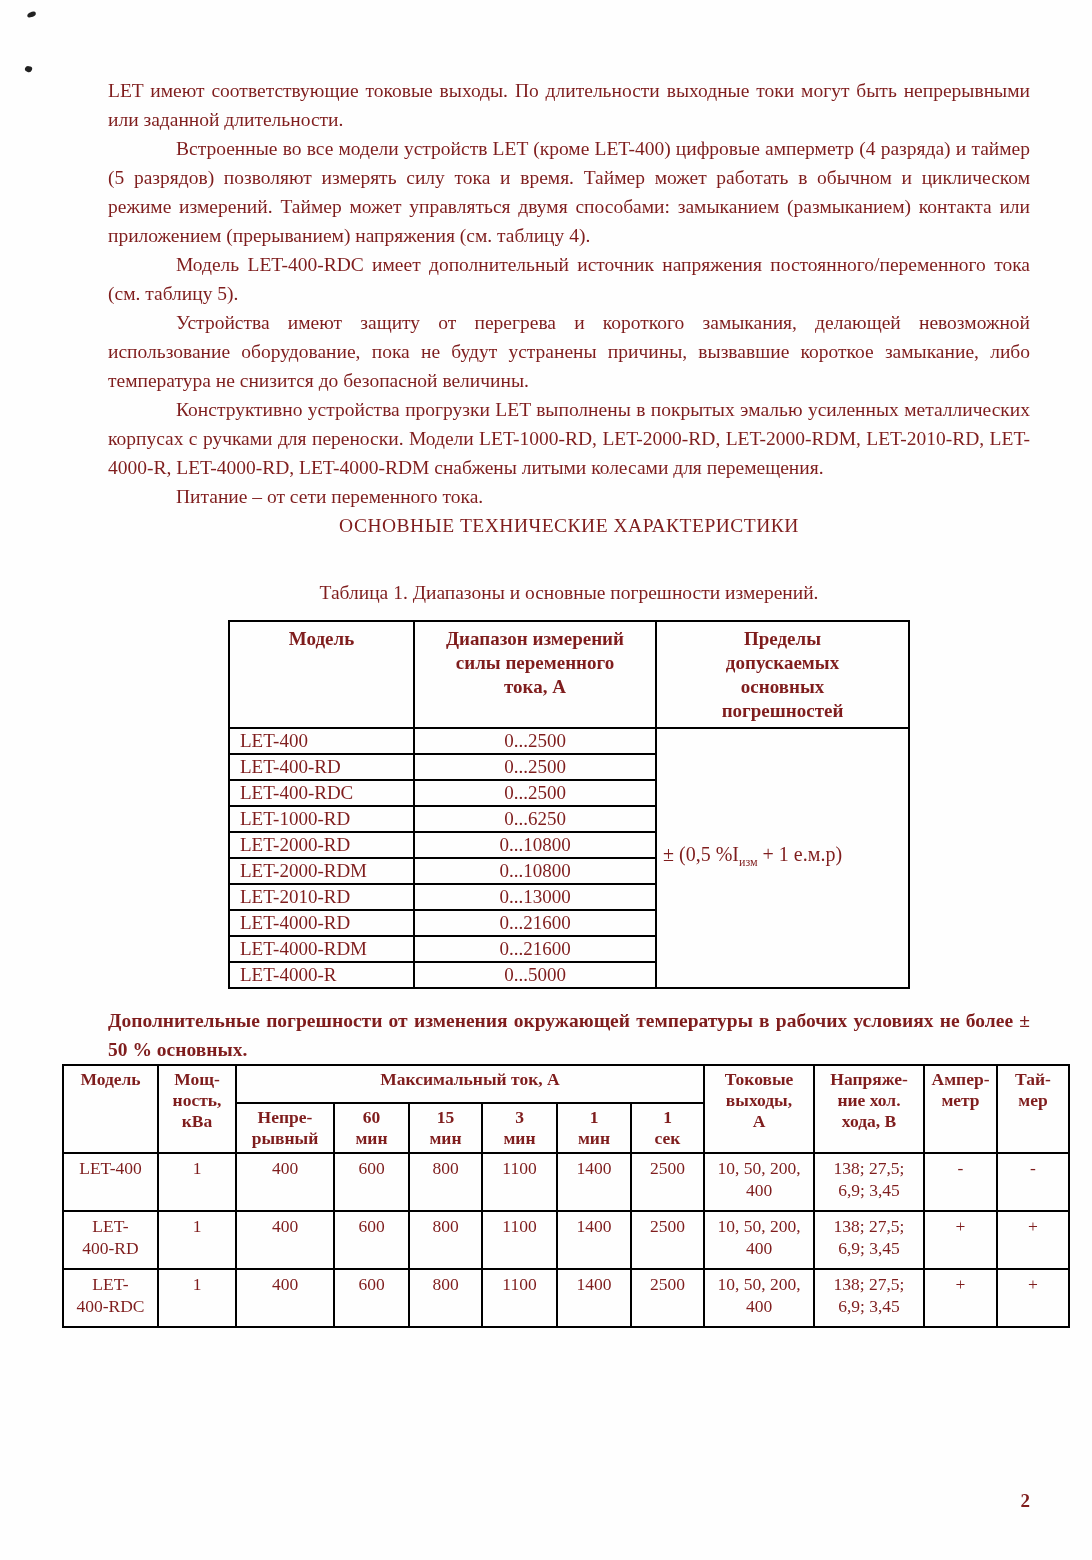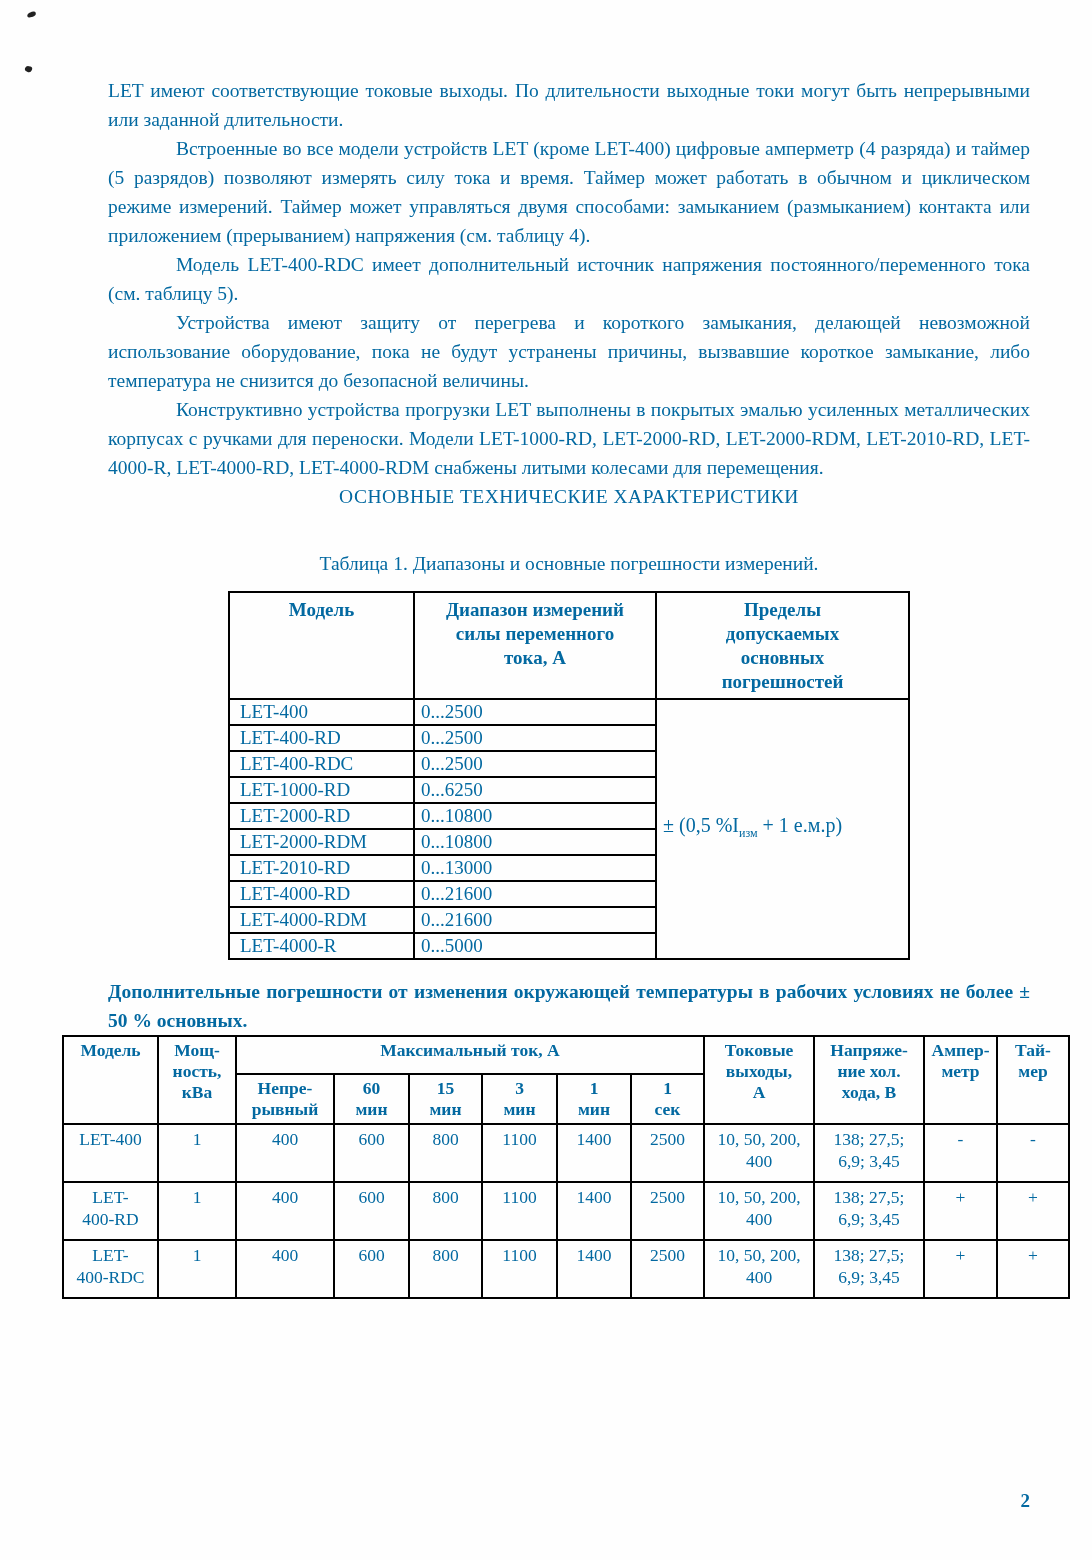"LET имеют соответствующие токовые" .page { color: #0369a1 -> #7f1d1d }
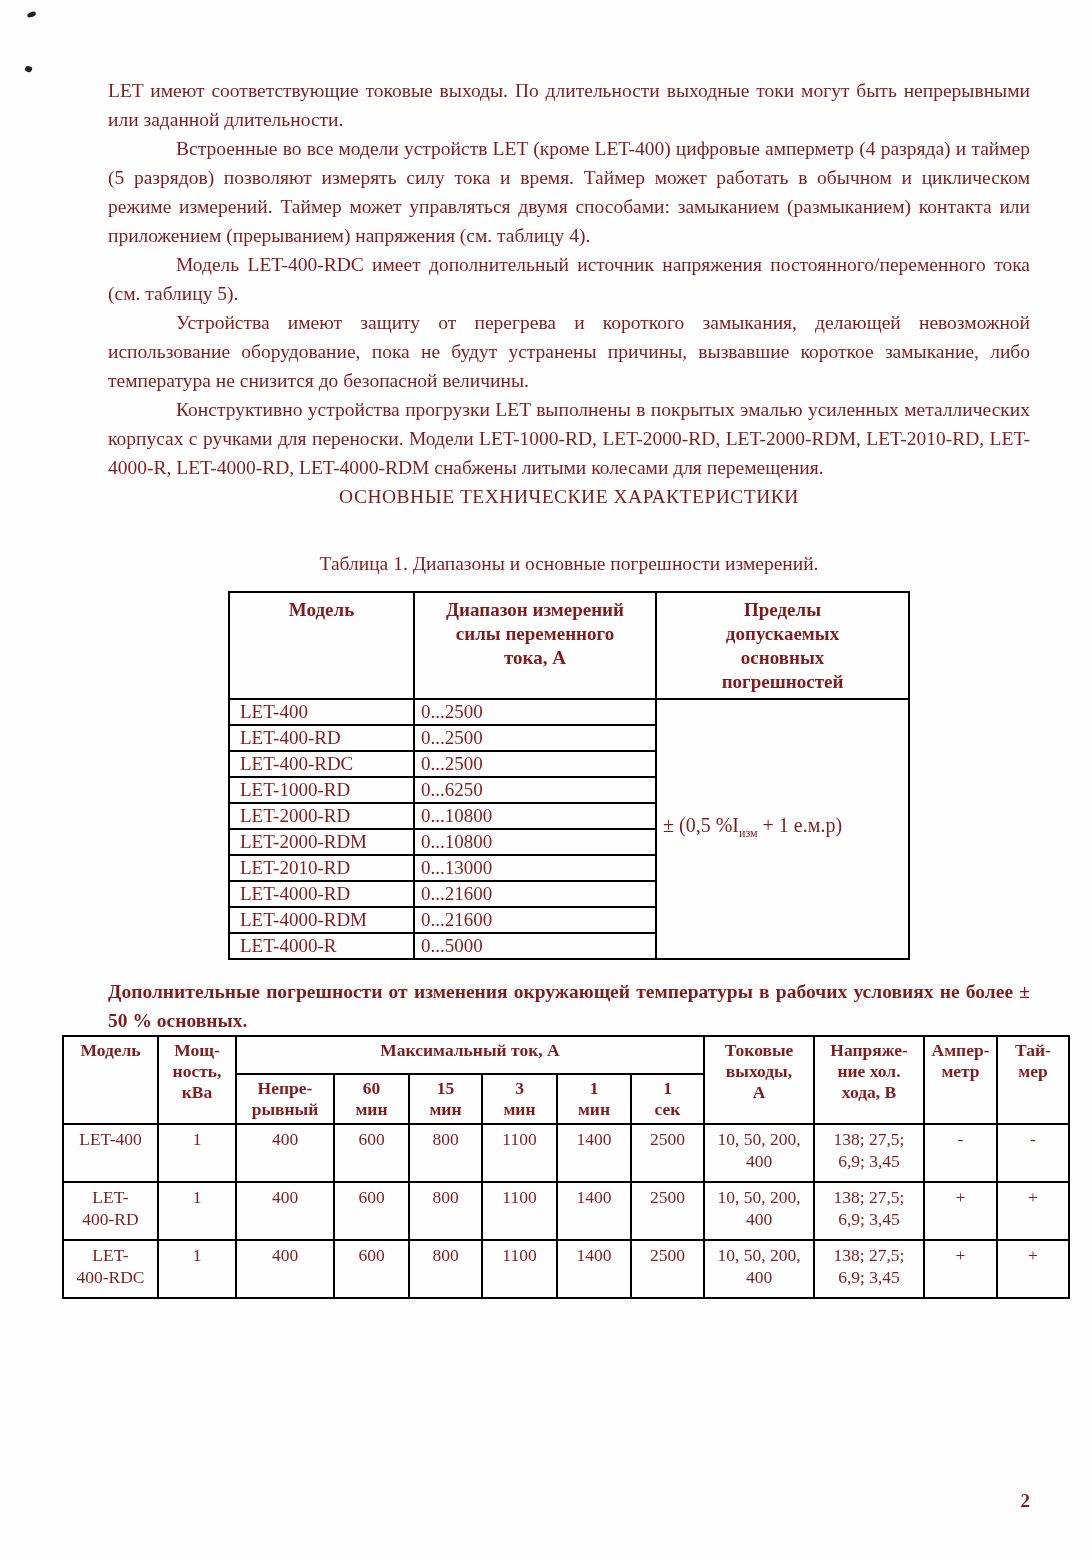"Питание – от сети переменного" p.para { html: none -> <p>Питание – от сети переменного тока.</p> }
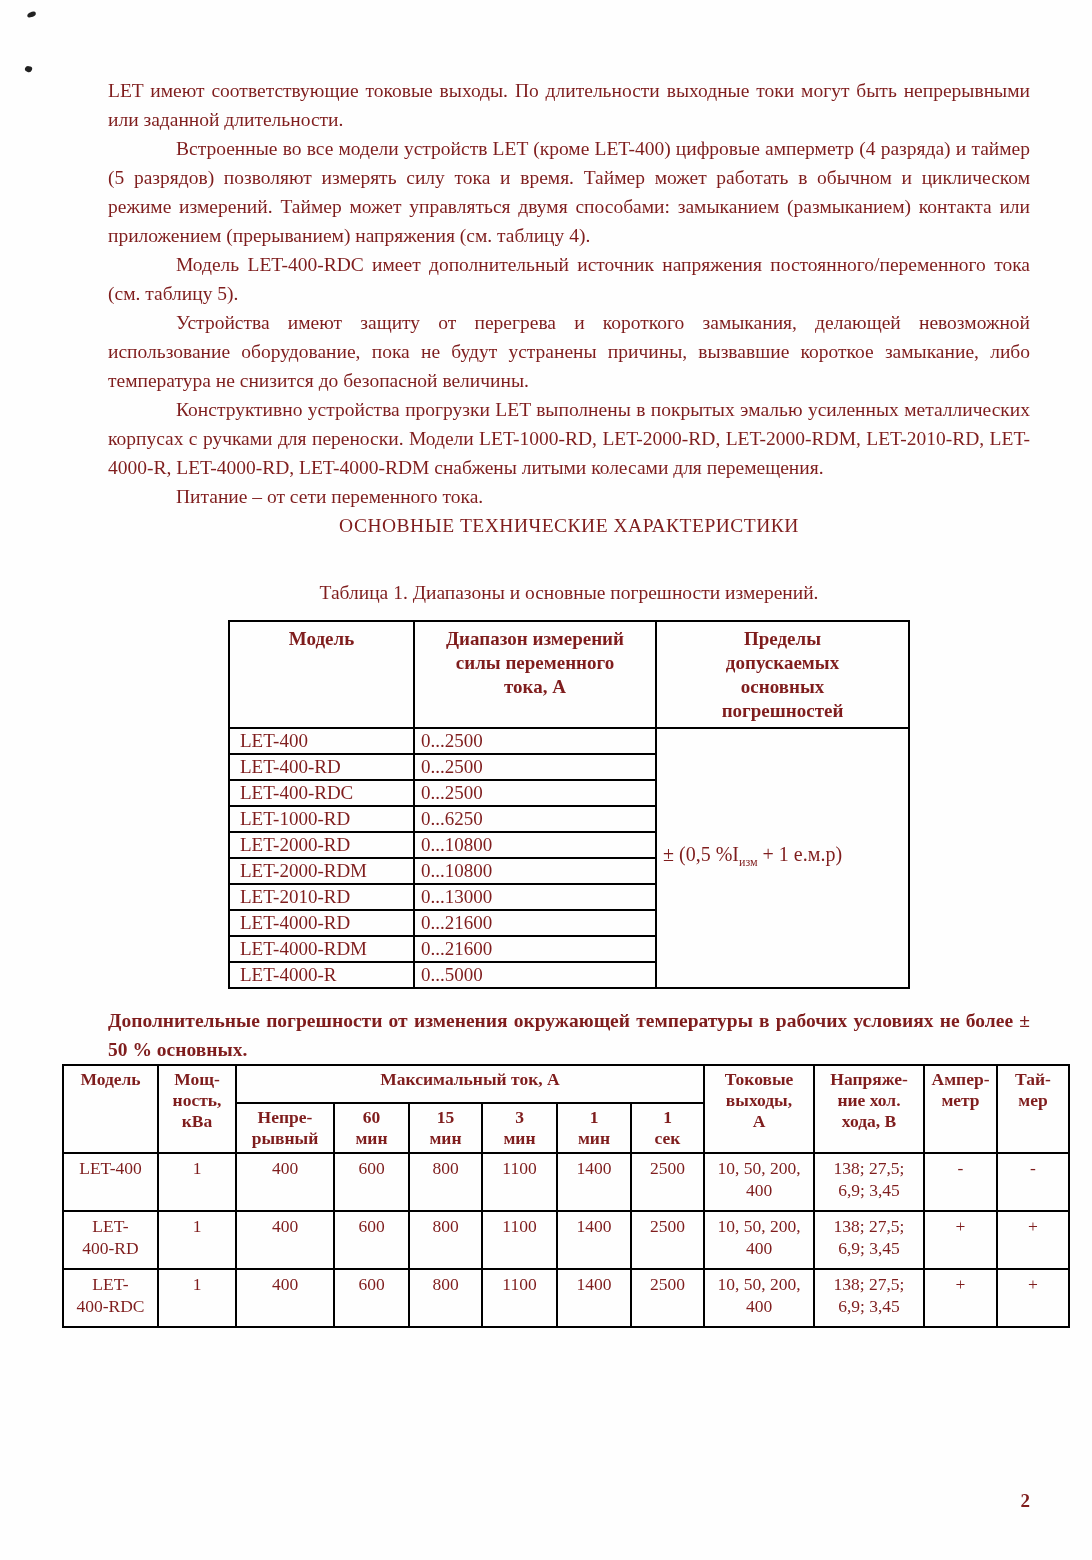"0...2500" .t1 td.range { text-align: none -> center }
